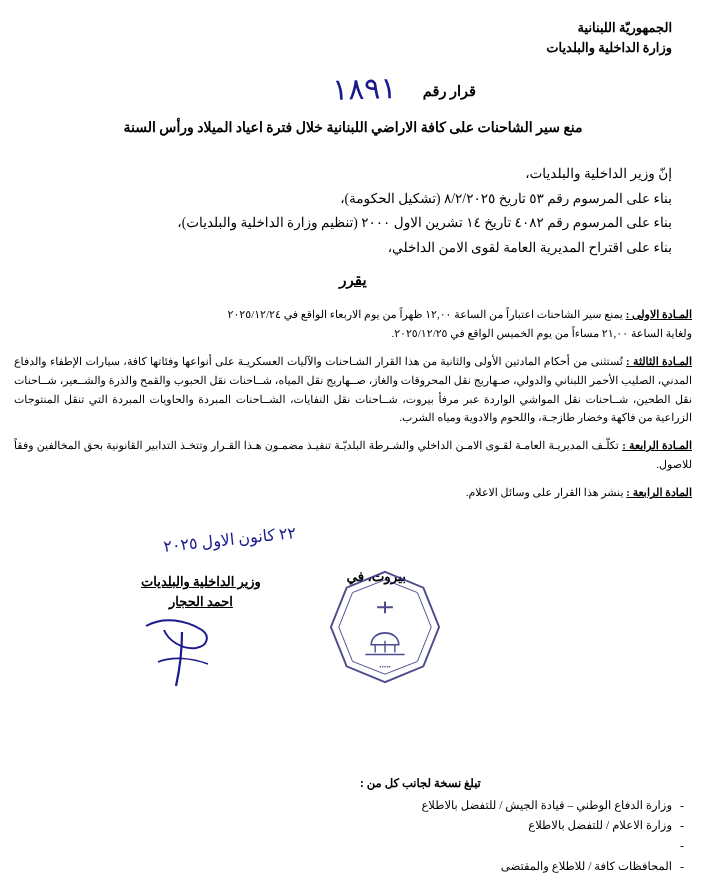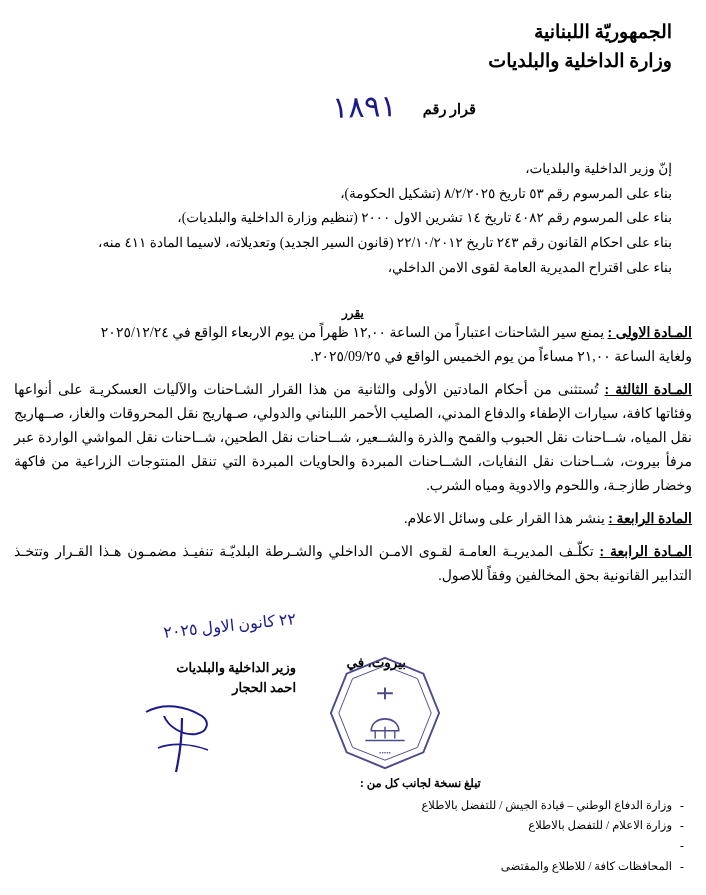"الجمهوريّة اللبنانية" .header { font-size: 19px -> 13px }
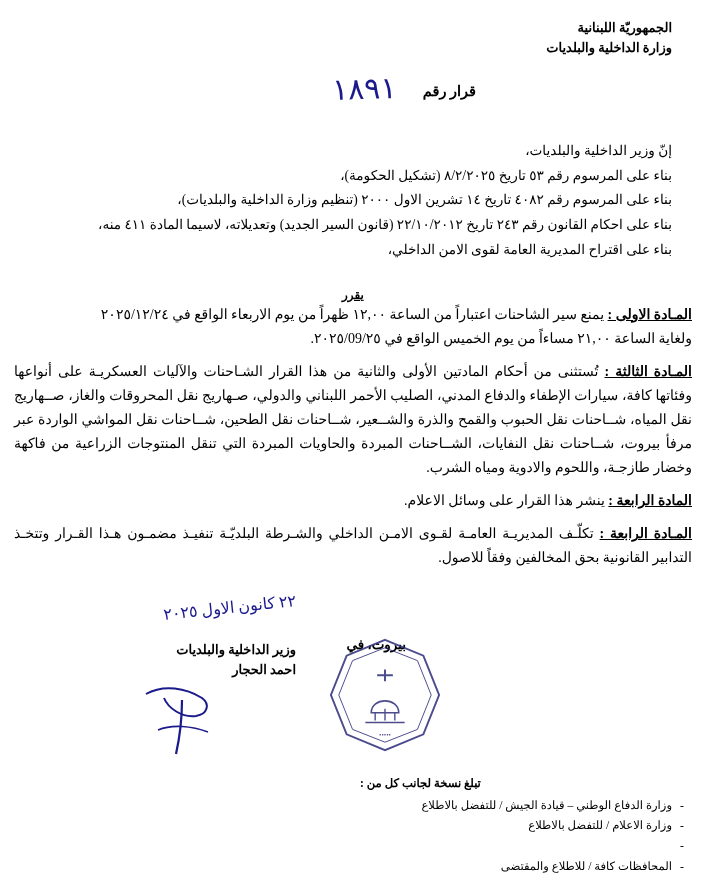"منع سير الشاحنات على كافة" div.subject { html: none -> <div>منع سير الشاحنات على كافة الاراضي اللبنانية خلال فترة اعياد الميلاد ورأس السنة</div> }
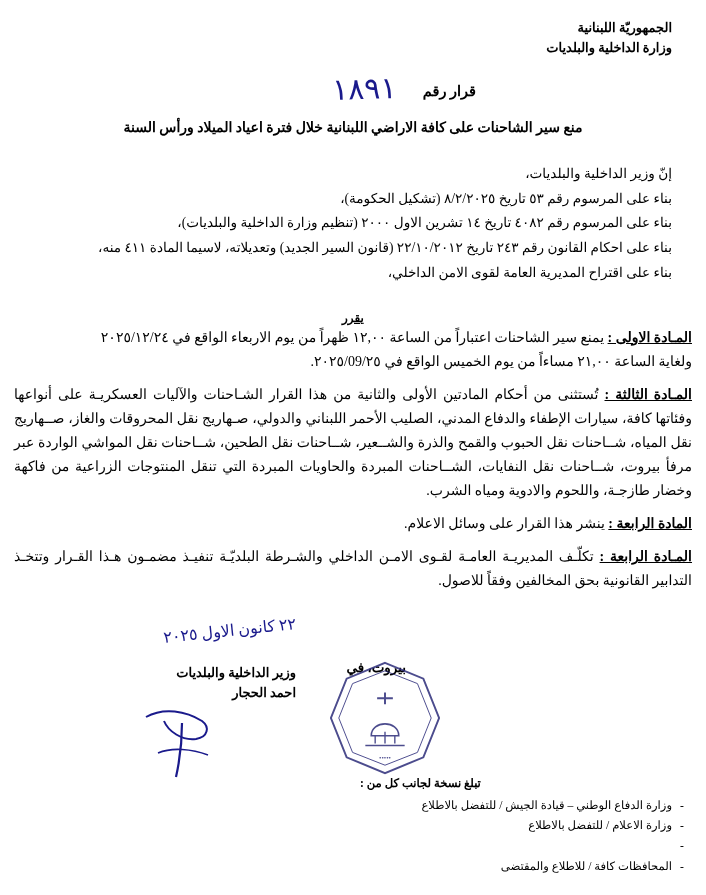"بناء على احكام القانون رقم" div { html: <div>بناء على احكام القانون رقم ٢٤٣ تاريخ ٢٢/١٠/٢٠١٢ (قانون السير الجديد) وتعديلاته، لاسيما المادة ٤١١ منه،</div> -> none }
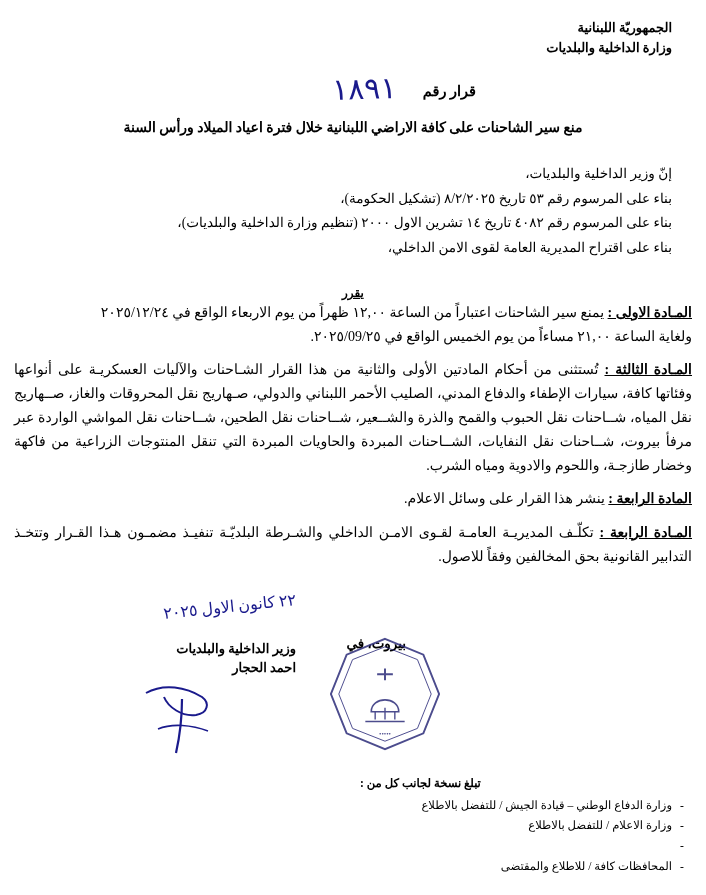"يقرر" .decides { font-size: 12px -> 15px; margin-top: 25px -> 10px }
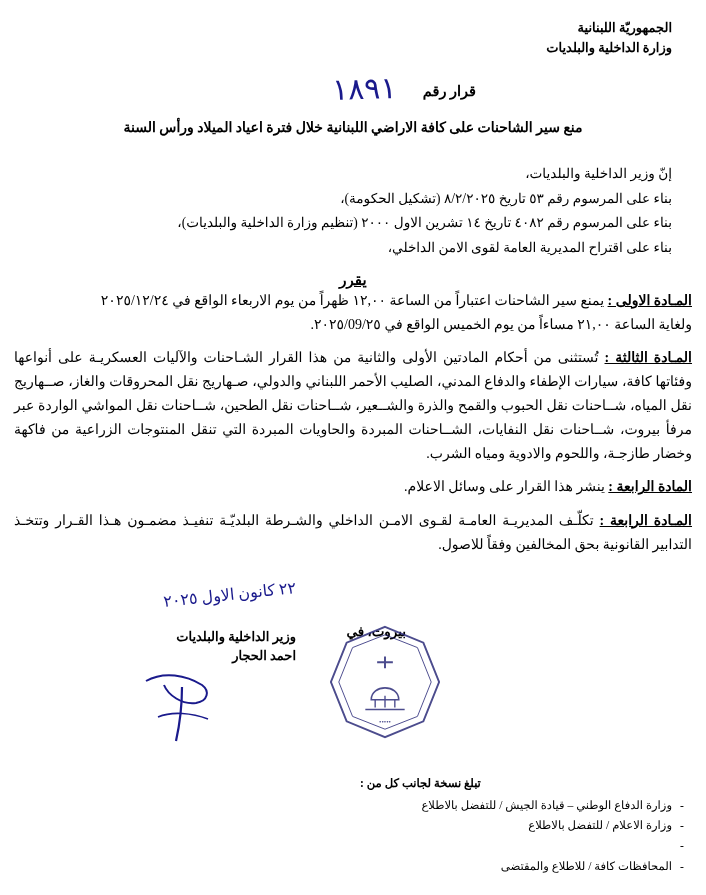"المـادة الاولى : يمنع سير" .articles { font-size: 14px -> 11px; margin-top: 0 -> 16px }
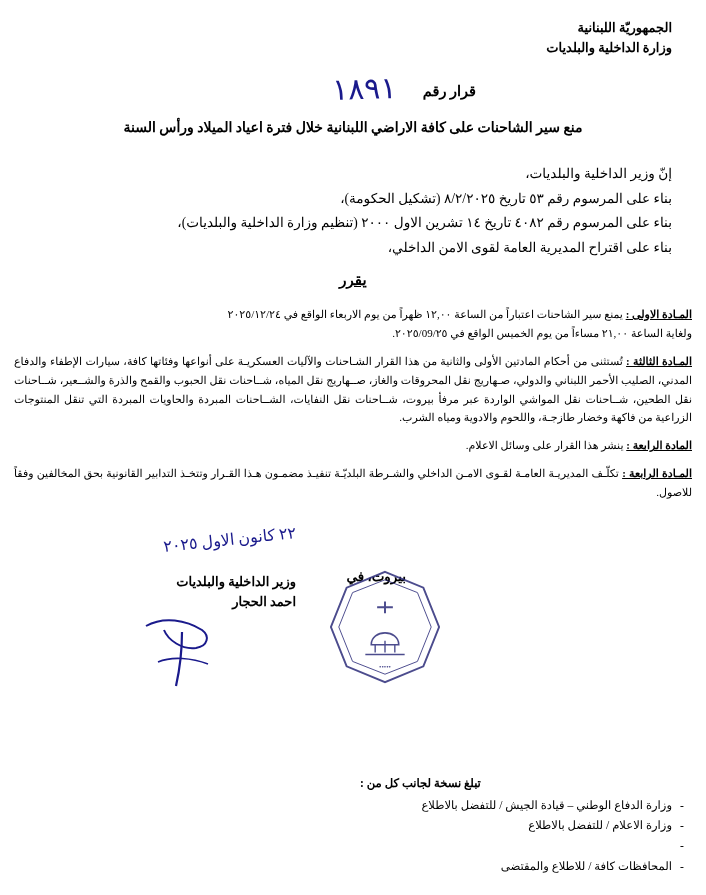"ولغاية الساعة ٢١,٠٠ مساءاً من" p.indent-line { text: ٢٠٢٥/09/٢٥ -> ٢٠٢٥/١٢/٢٥ }
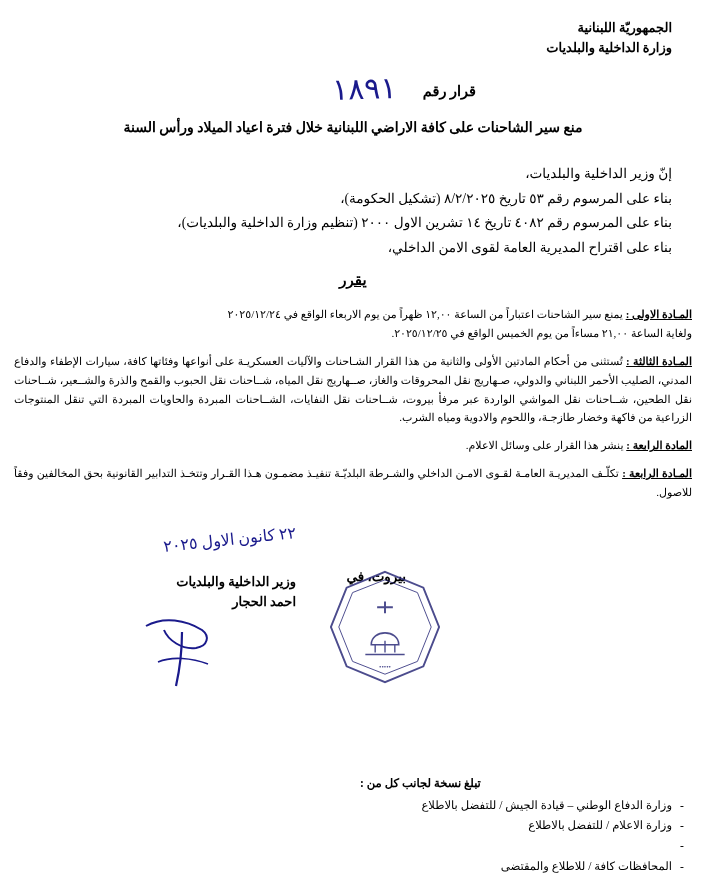"المادة الرابعة : ينشر هذا" div.article { order: before "المـادة الرابعة : تكلّـف المديريـة" -> after "المـادة الرابعة : تكلّـف المديريـة" }
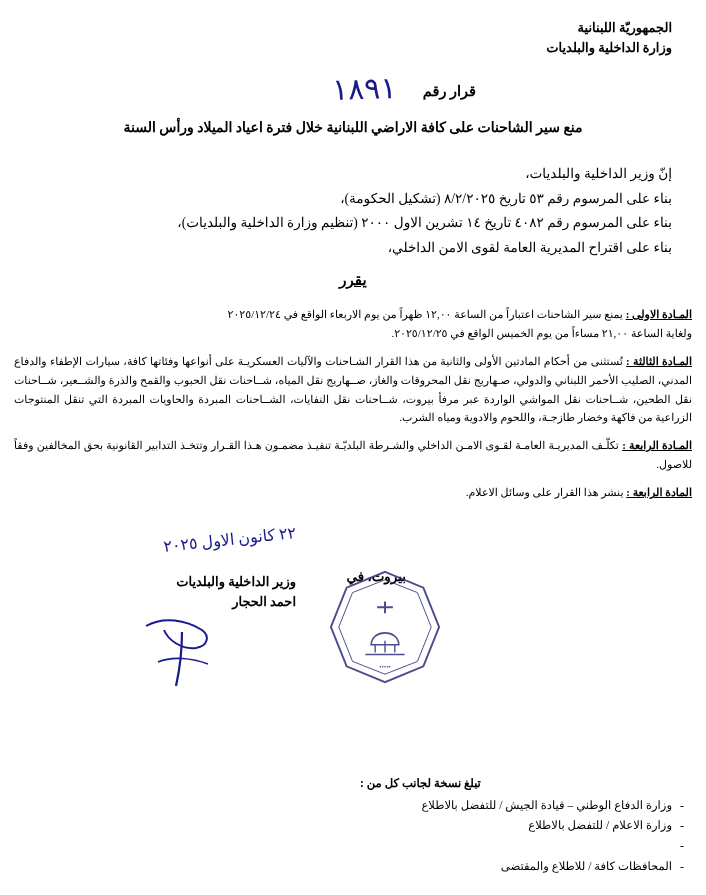"وزير الداخلية والبلديات" .minister-block { text-align: none -> center; text-decoration: none -> underline }
